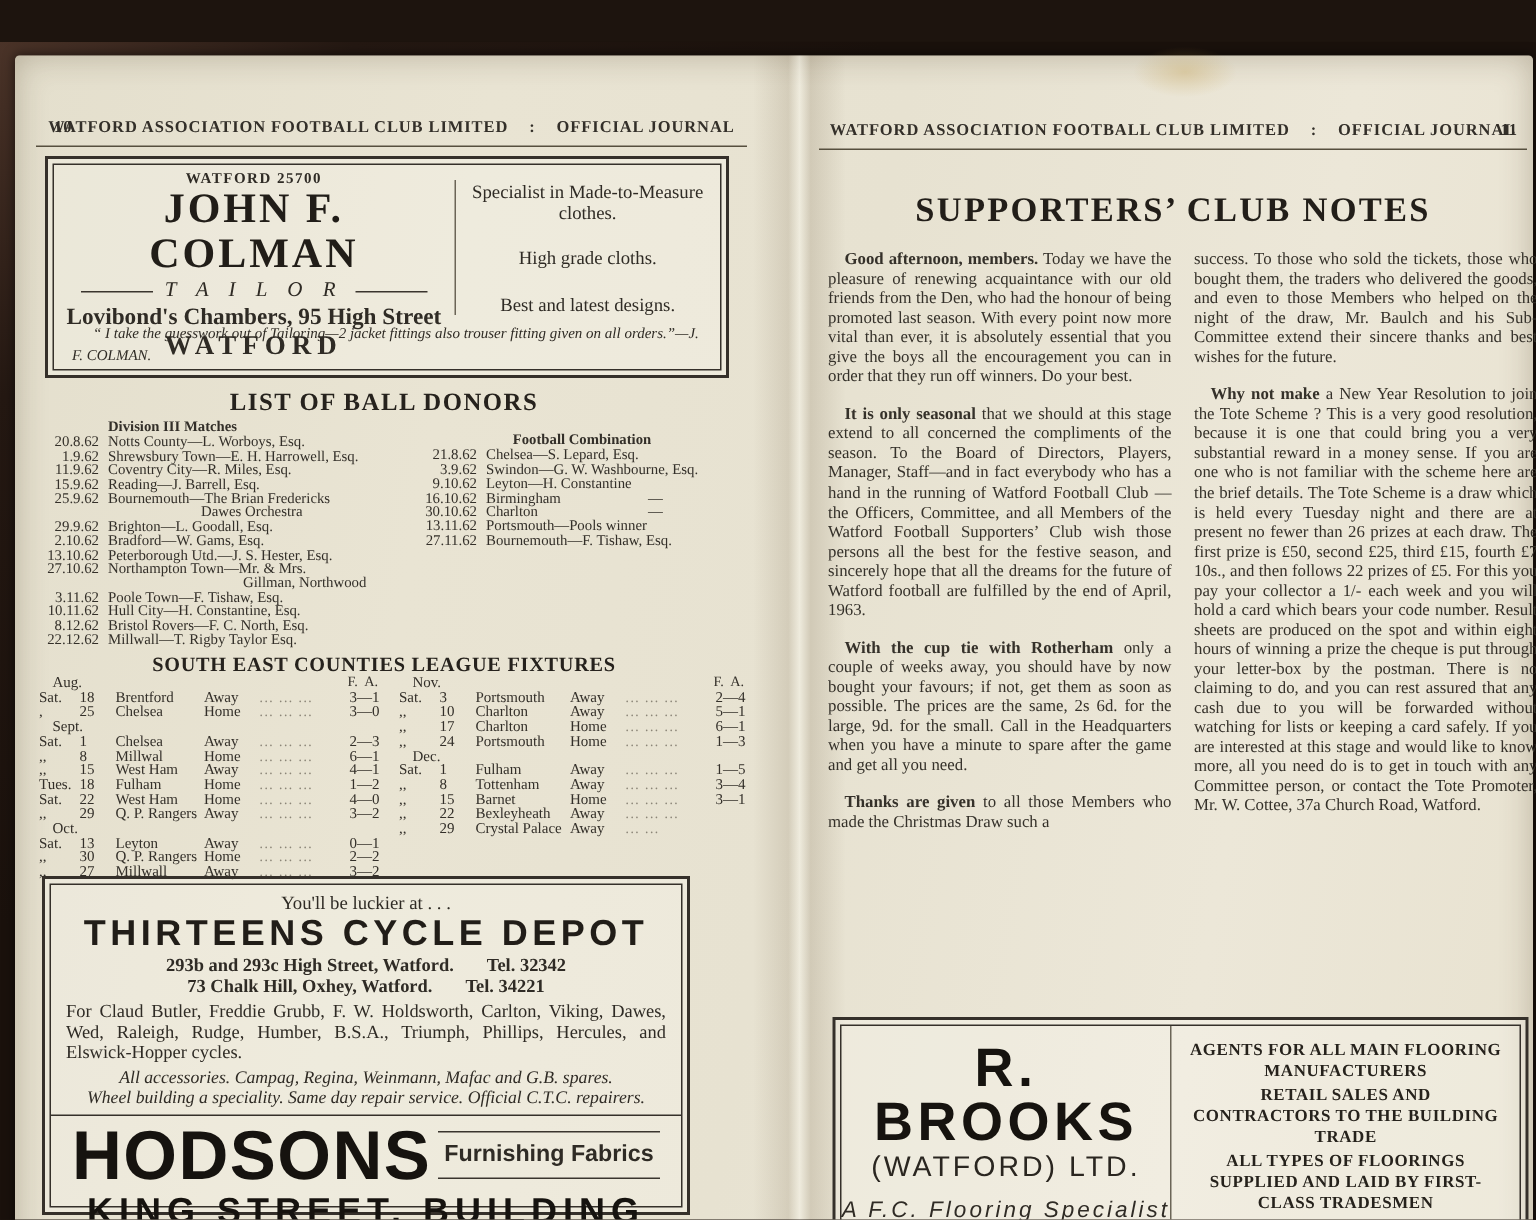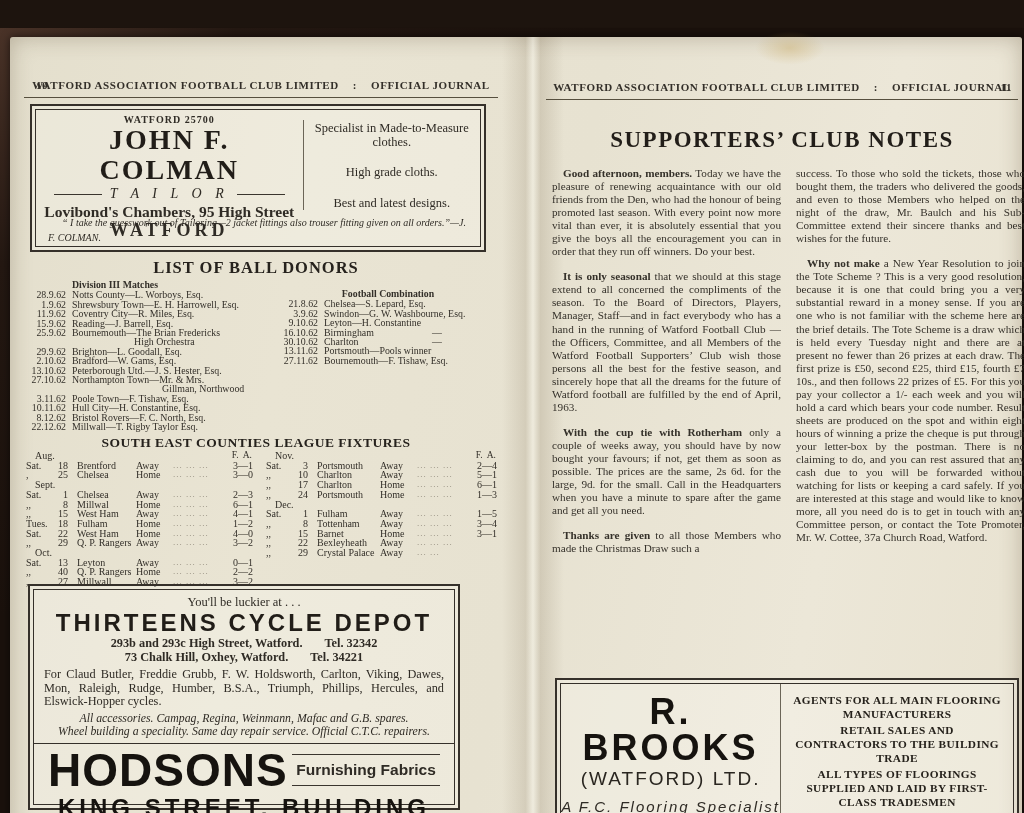"28.9.62" span.dn-date { text: 28.9.62 -> 20.8.62 }
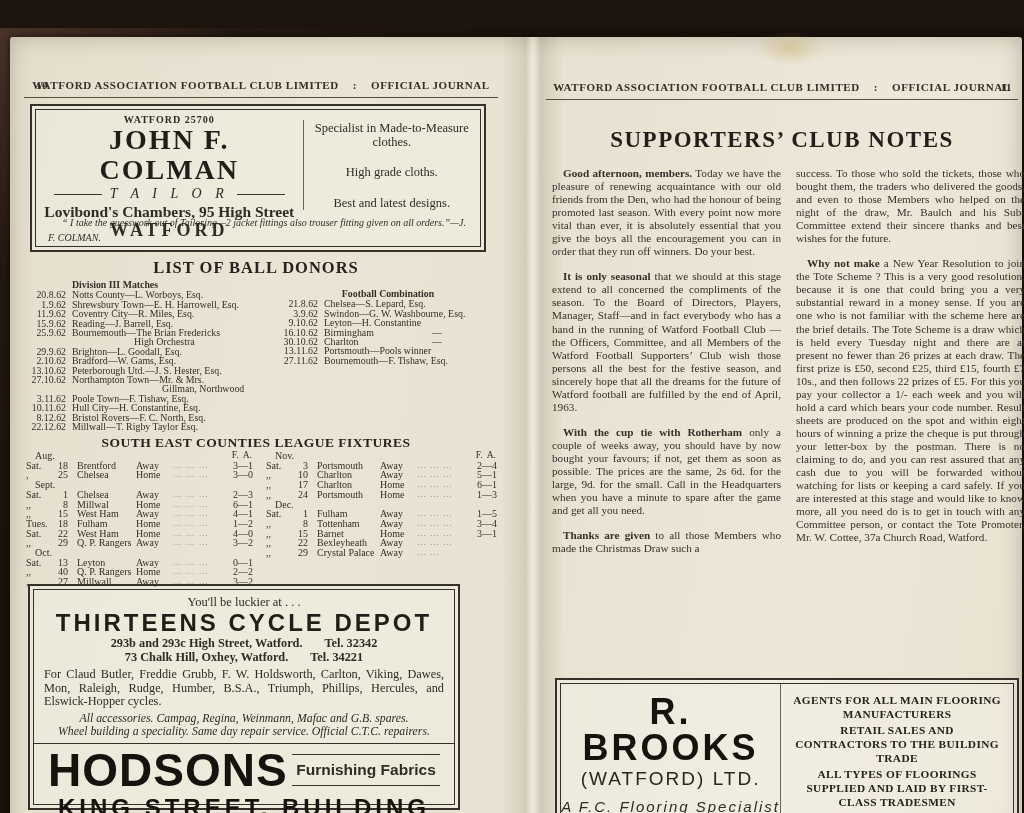"High Orchestra" span.dn-text { text: High -> Dawes }
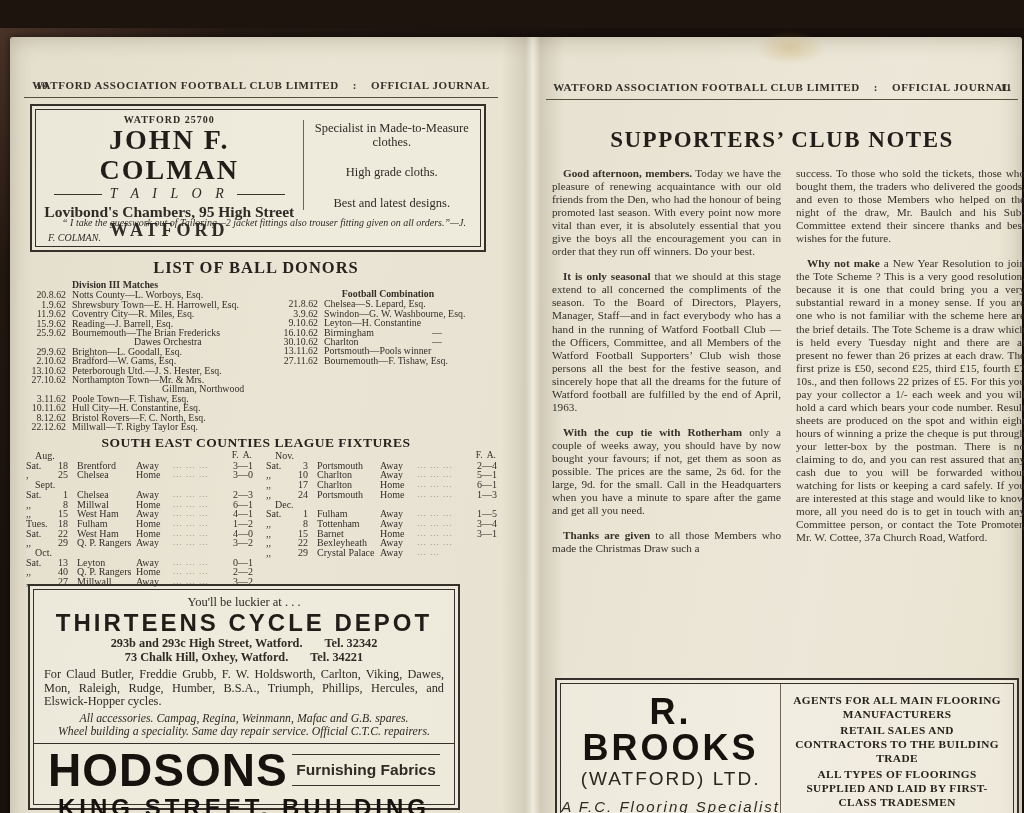"18" .fx-num { text-align: right -> none }
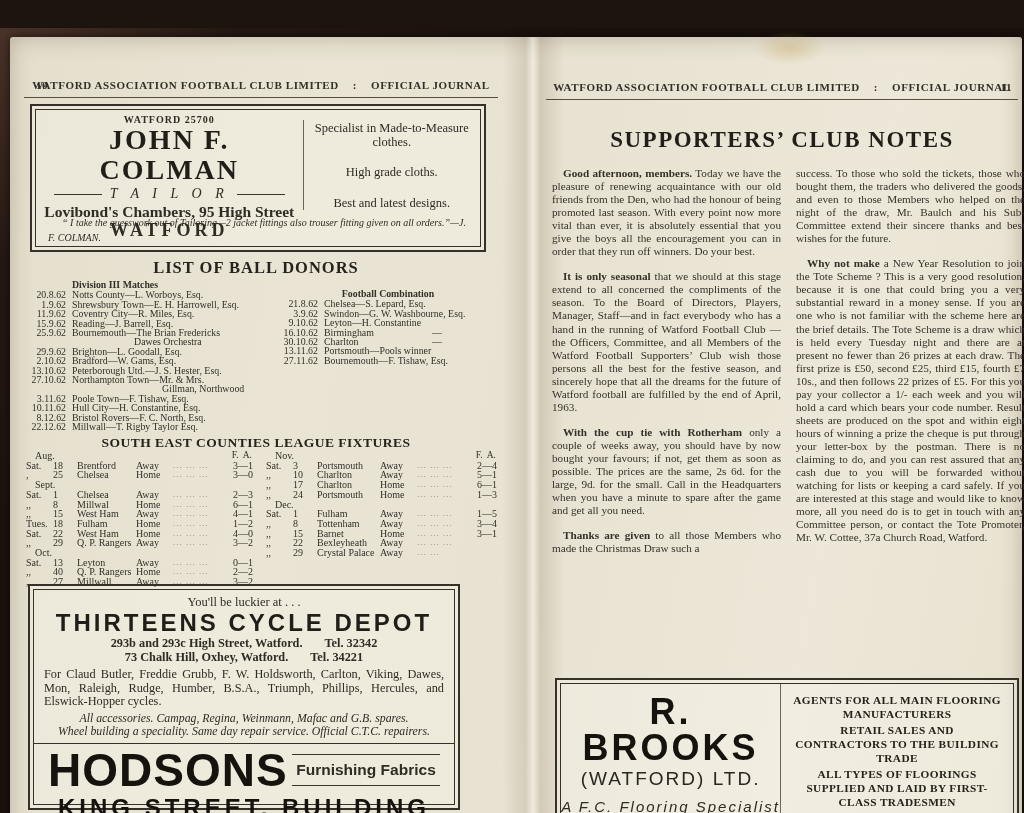"40" span.fx-num { text: 40 -> 30 }
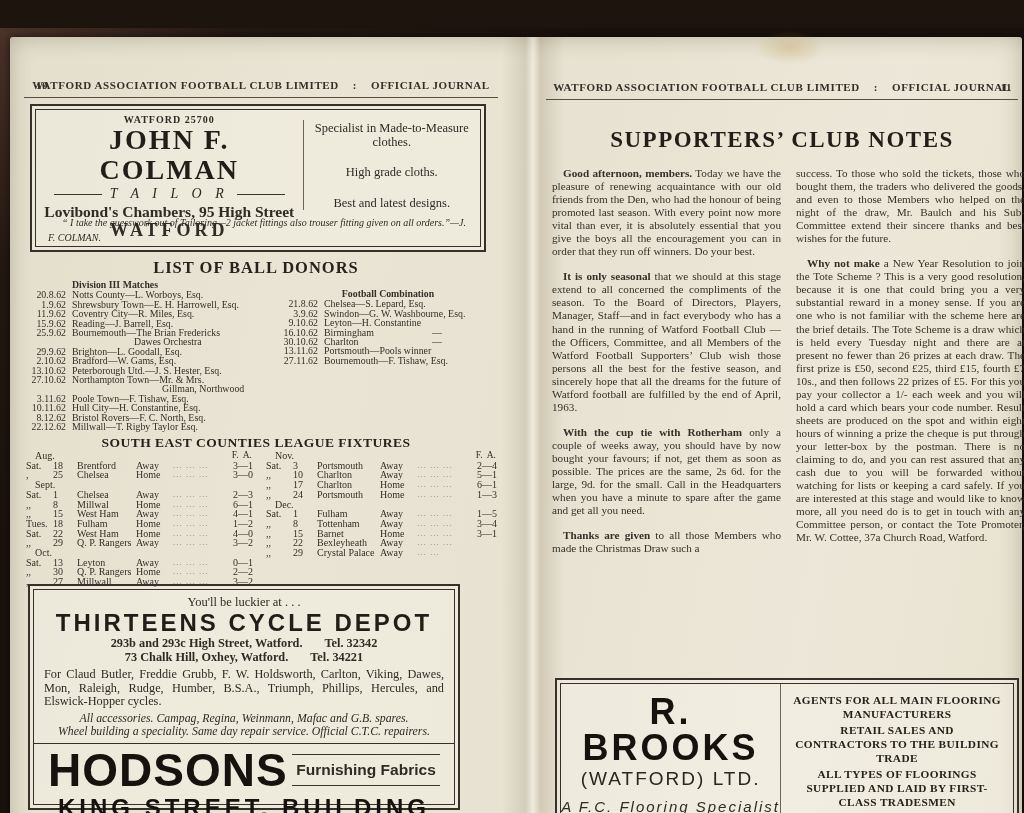"For Claud Butler, Freddie Grubb," div.cycle-brands { text: Mon -> Wed }
